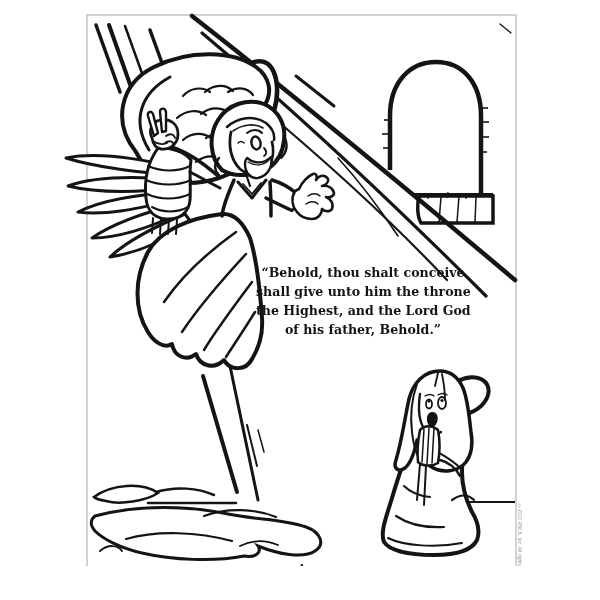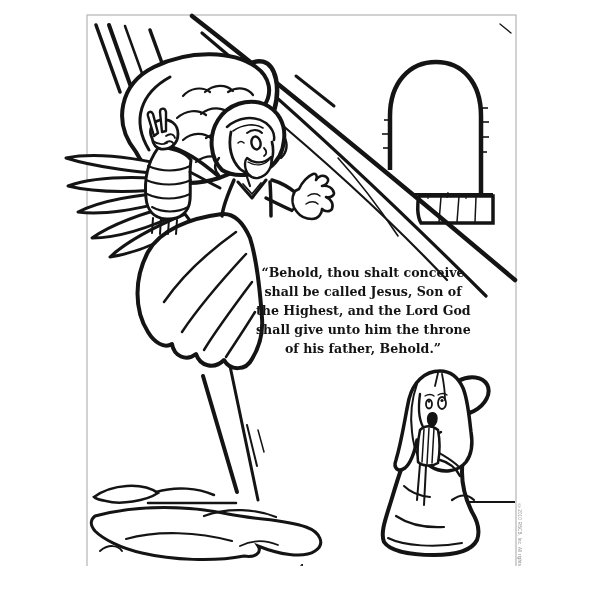"shall be called Jesus, Son" div.quote-line { html: <div>shall be called Jesus, Son of</div> -> none }
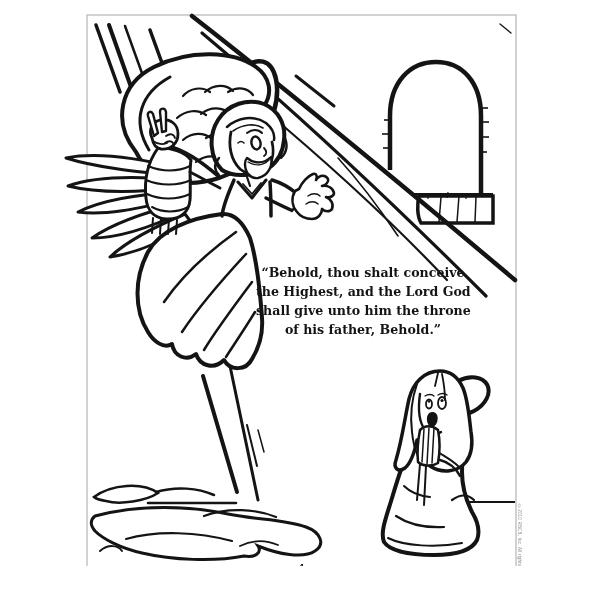"the Highest, and the Lord" div.quote-line { order: before "shall give unto him the" -> after "shall give unto him the" }
